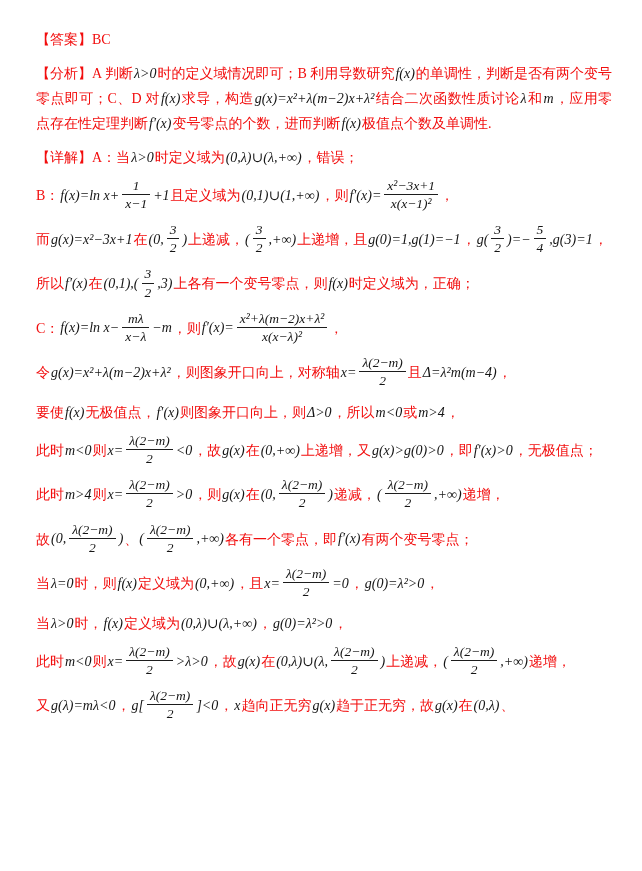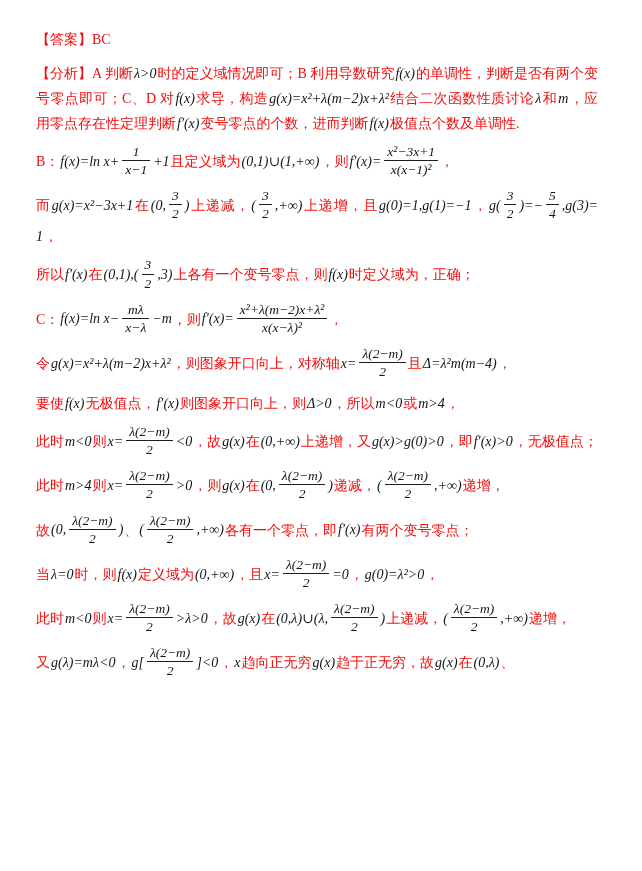"【答案】BC" .doc { padding: 27px 44px 0 36px -> 27px 30px 0 36px }
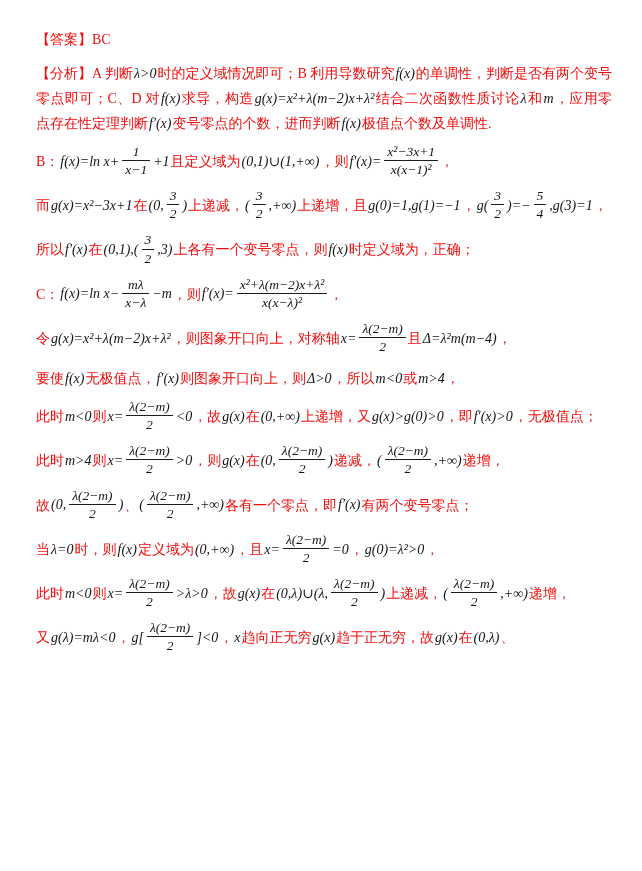"【详解】A：当λ>0时定义域为(0,λ)∪(λ,+∞)，错误；" div.para { html: none -> <div><span>【详解】A：当</span><span>λ&gt;0</span><span>时定义域为</span><span>(0,λ)∪(λ,+∞)</span><span>，错误；</span></div> }
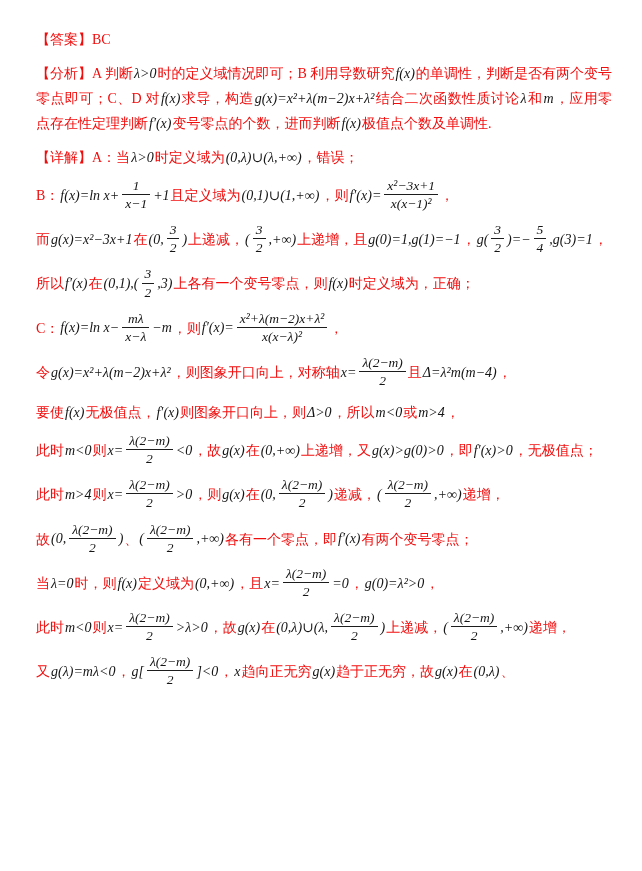"当λ>0时，f(x)定义域为(0,λ)∪(λ,+∞)，g(0)=λ²>0，" div.para { html: none -> <div><span>当</span><span>λ&gt;0</span><span>时，</span><span>f(x)</span><span>定义域为</span><span>(0,λ)∪(λ,+∞)</span><span>，</span><span>g(0)=λ²&gt;0</span><span>，</span></div> }
